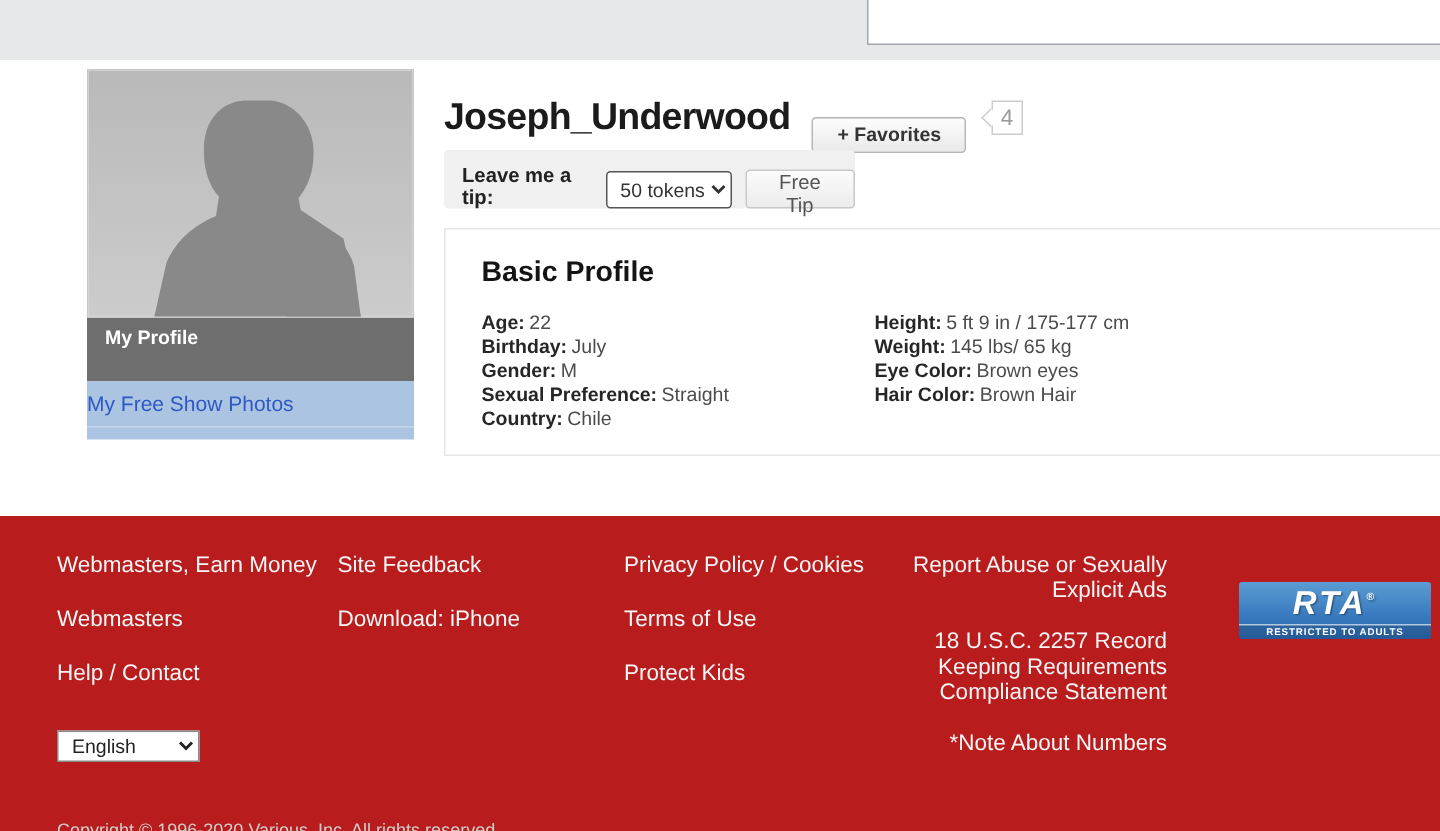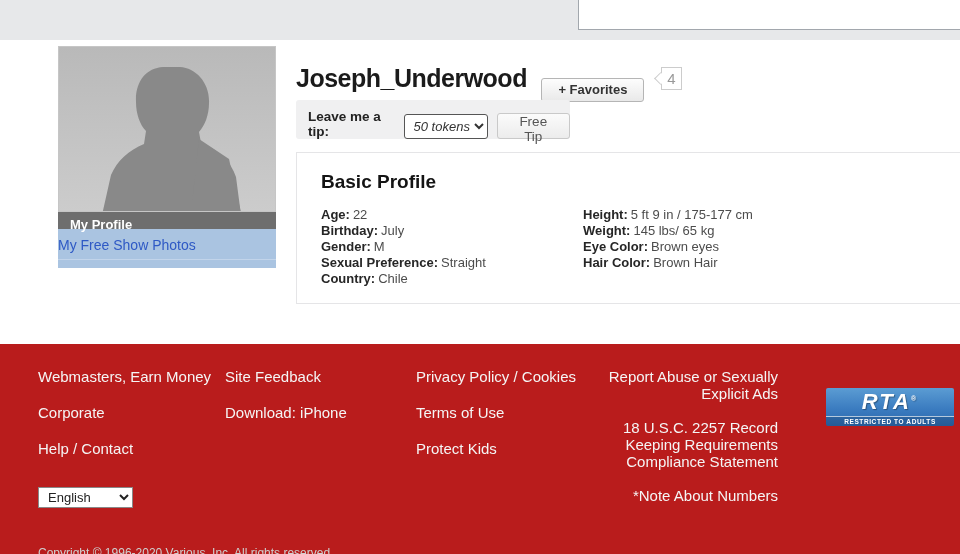"50 tokens" .tip-select { font-style: italic -> none }
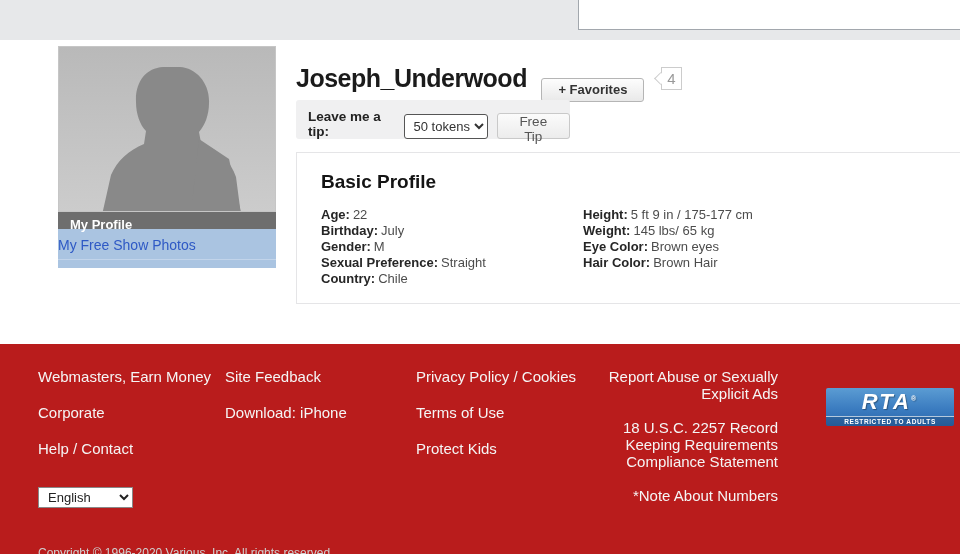"My Profile" .sidebar-bar-dark { height: 17px -> 42px }
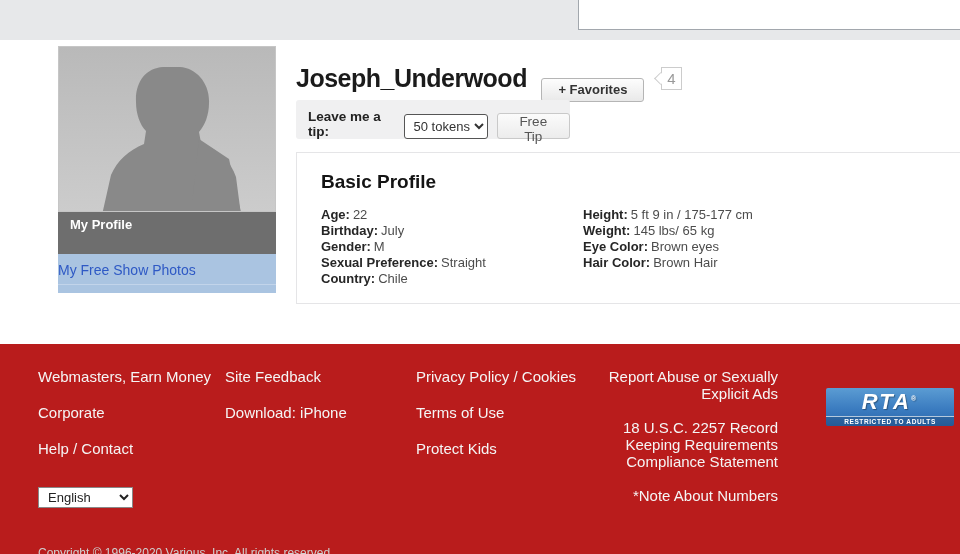"Corporate" a.f-link { text: Corporate -> Webmasters }
